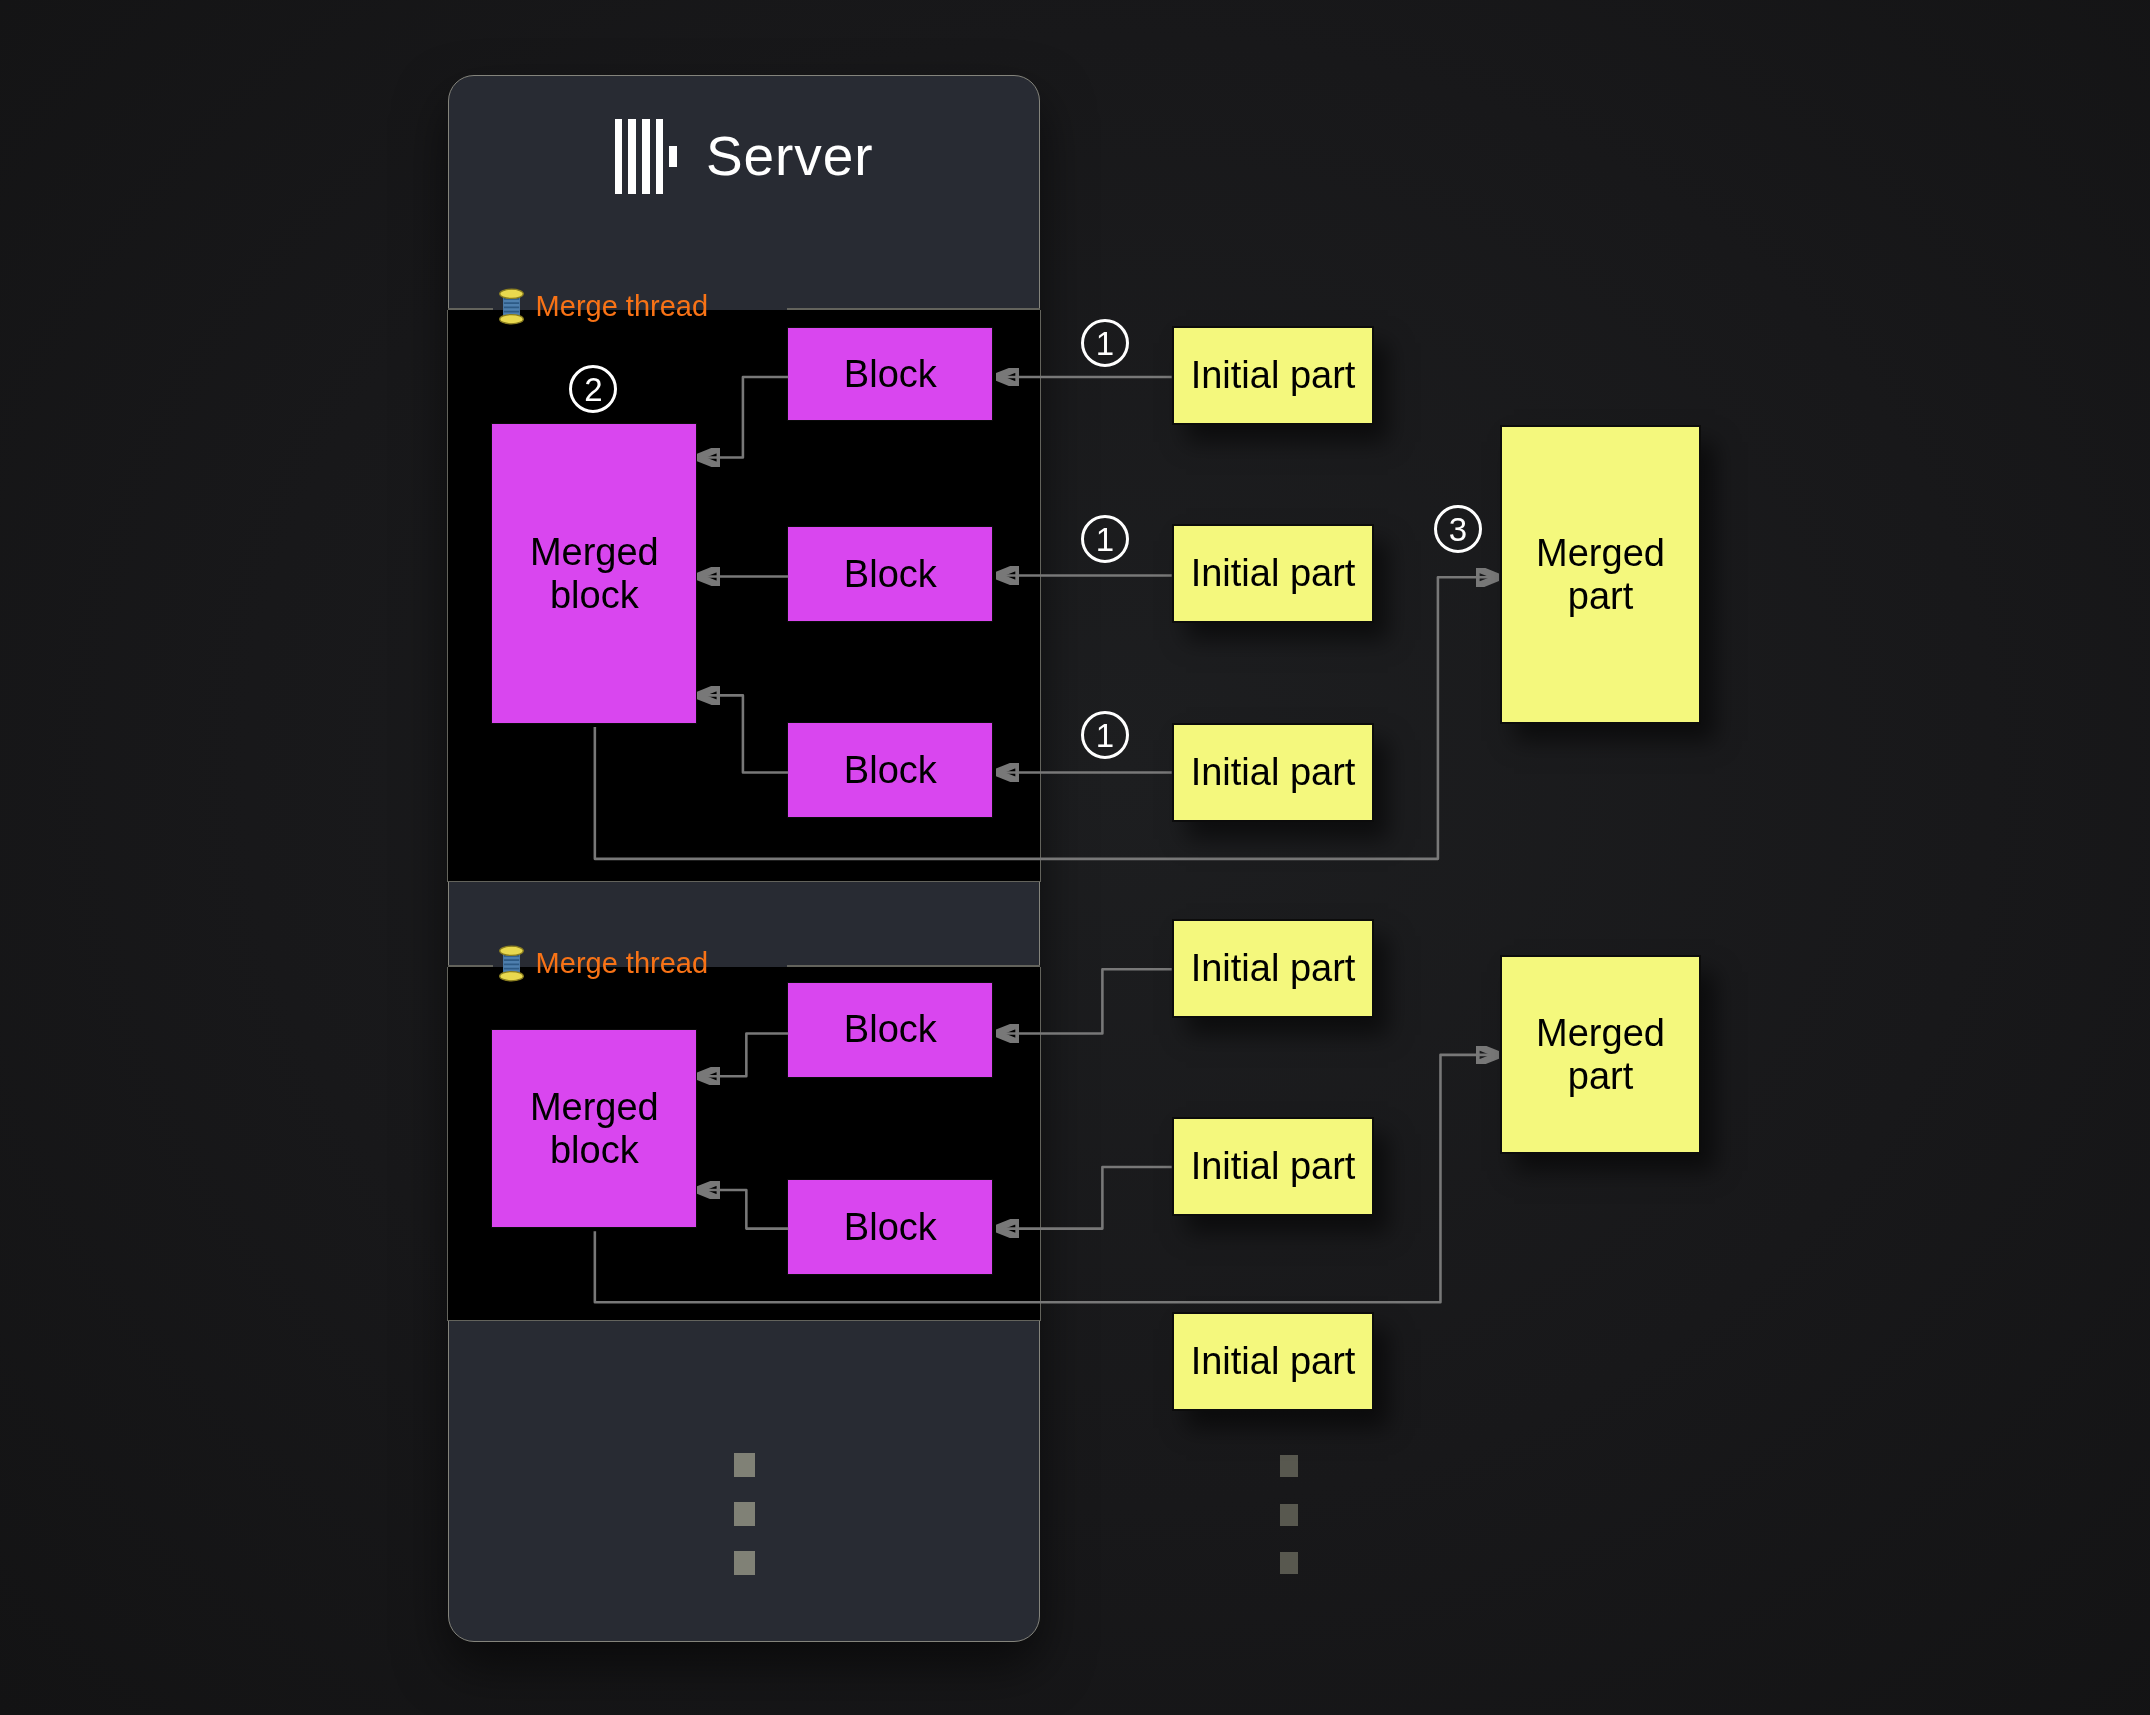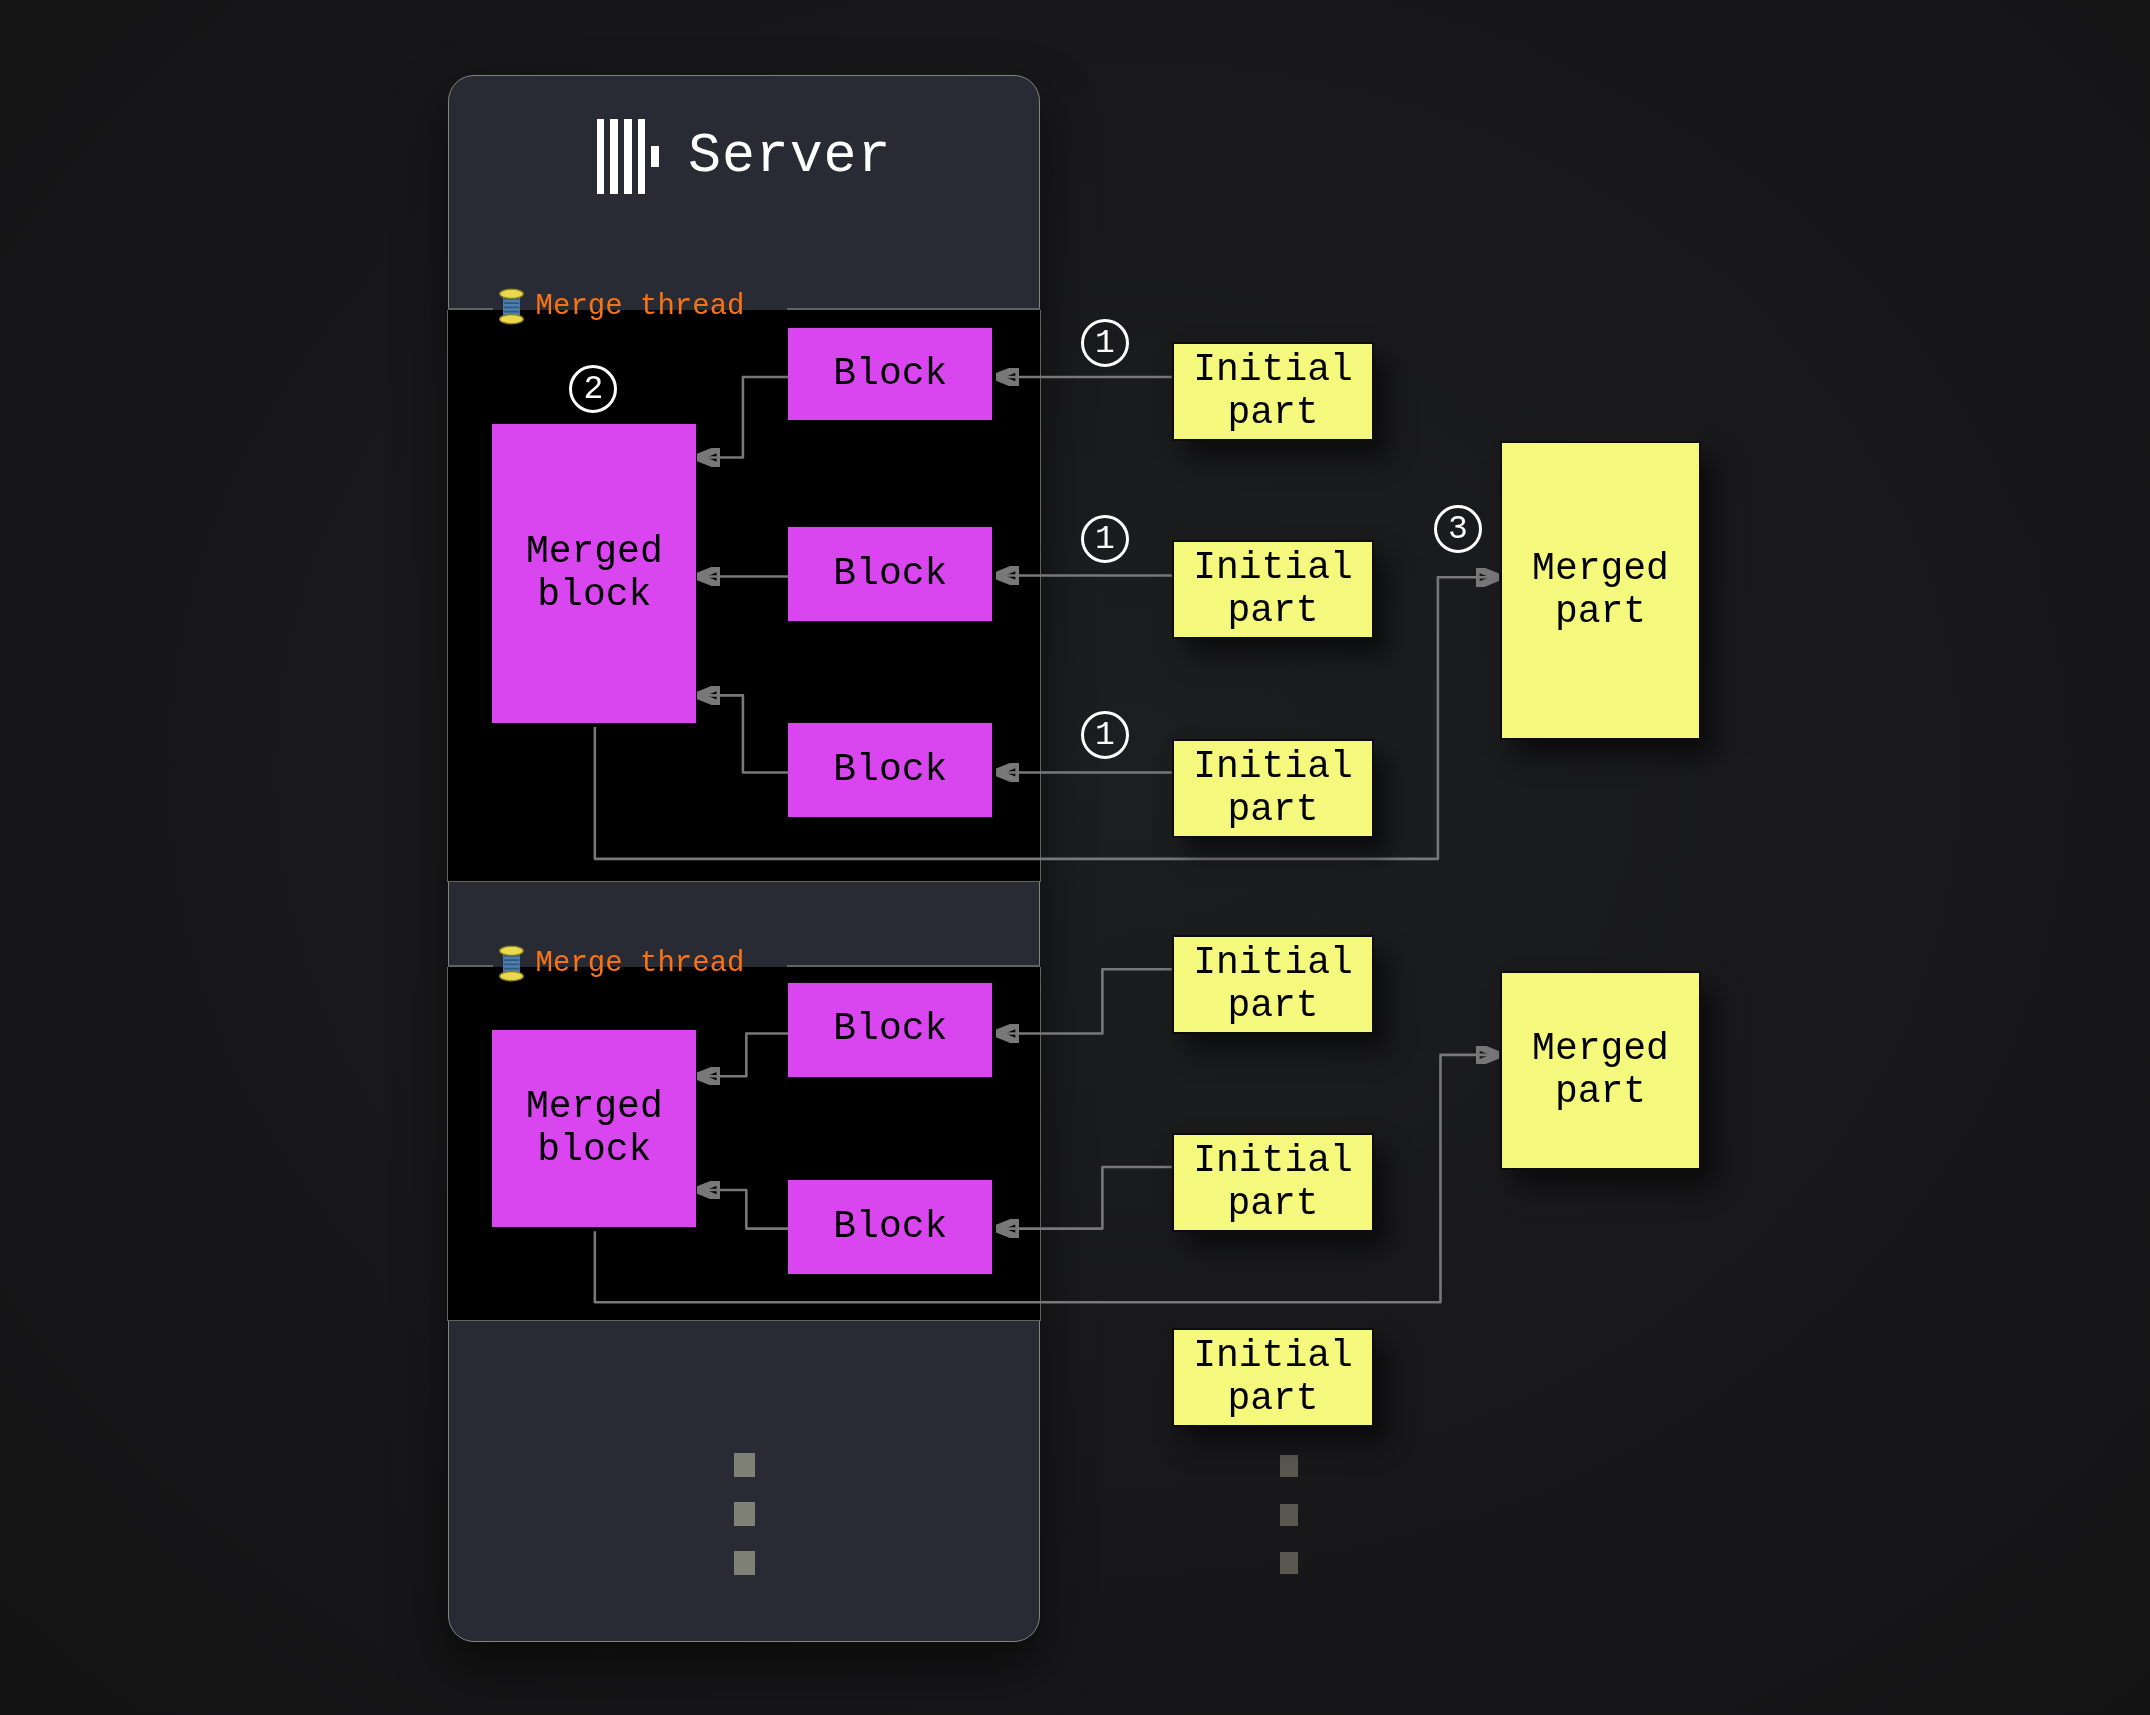"Server" #canvas { font-family: Liberation Mono, monospace -> Liberation Sans, sans-serif }
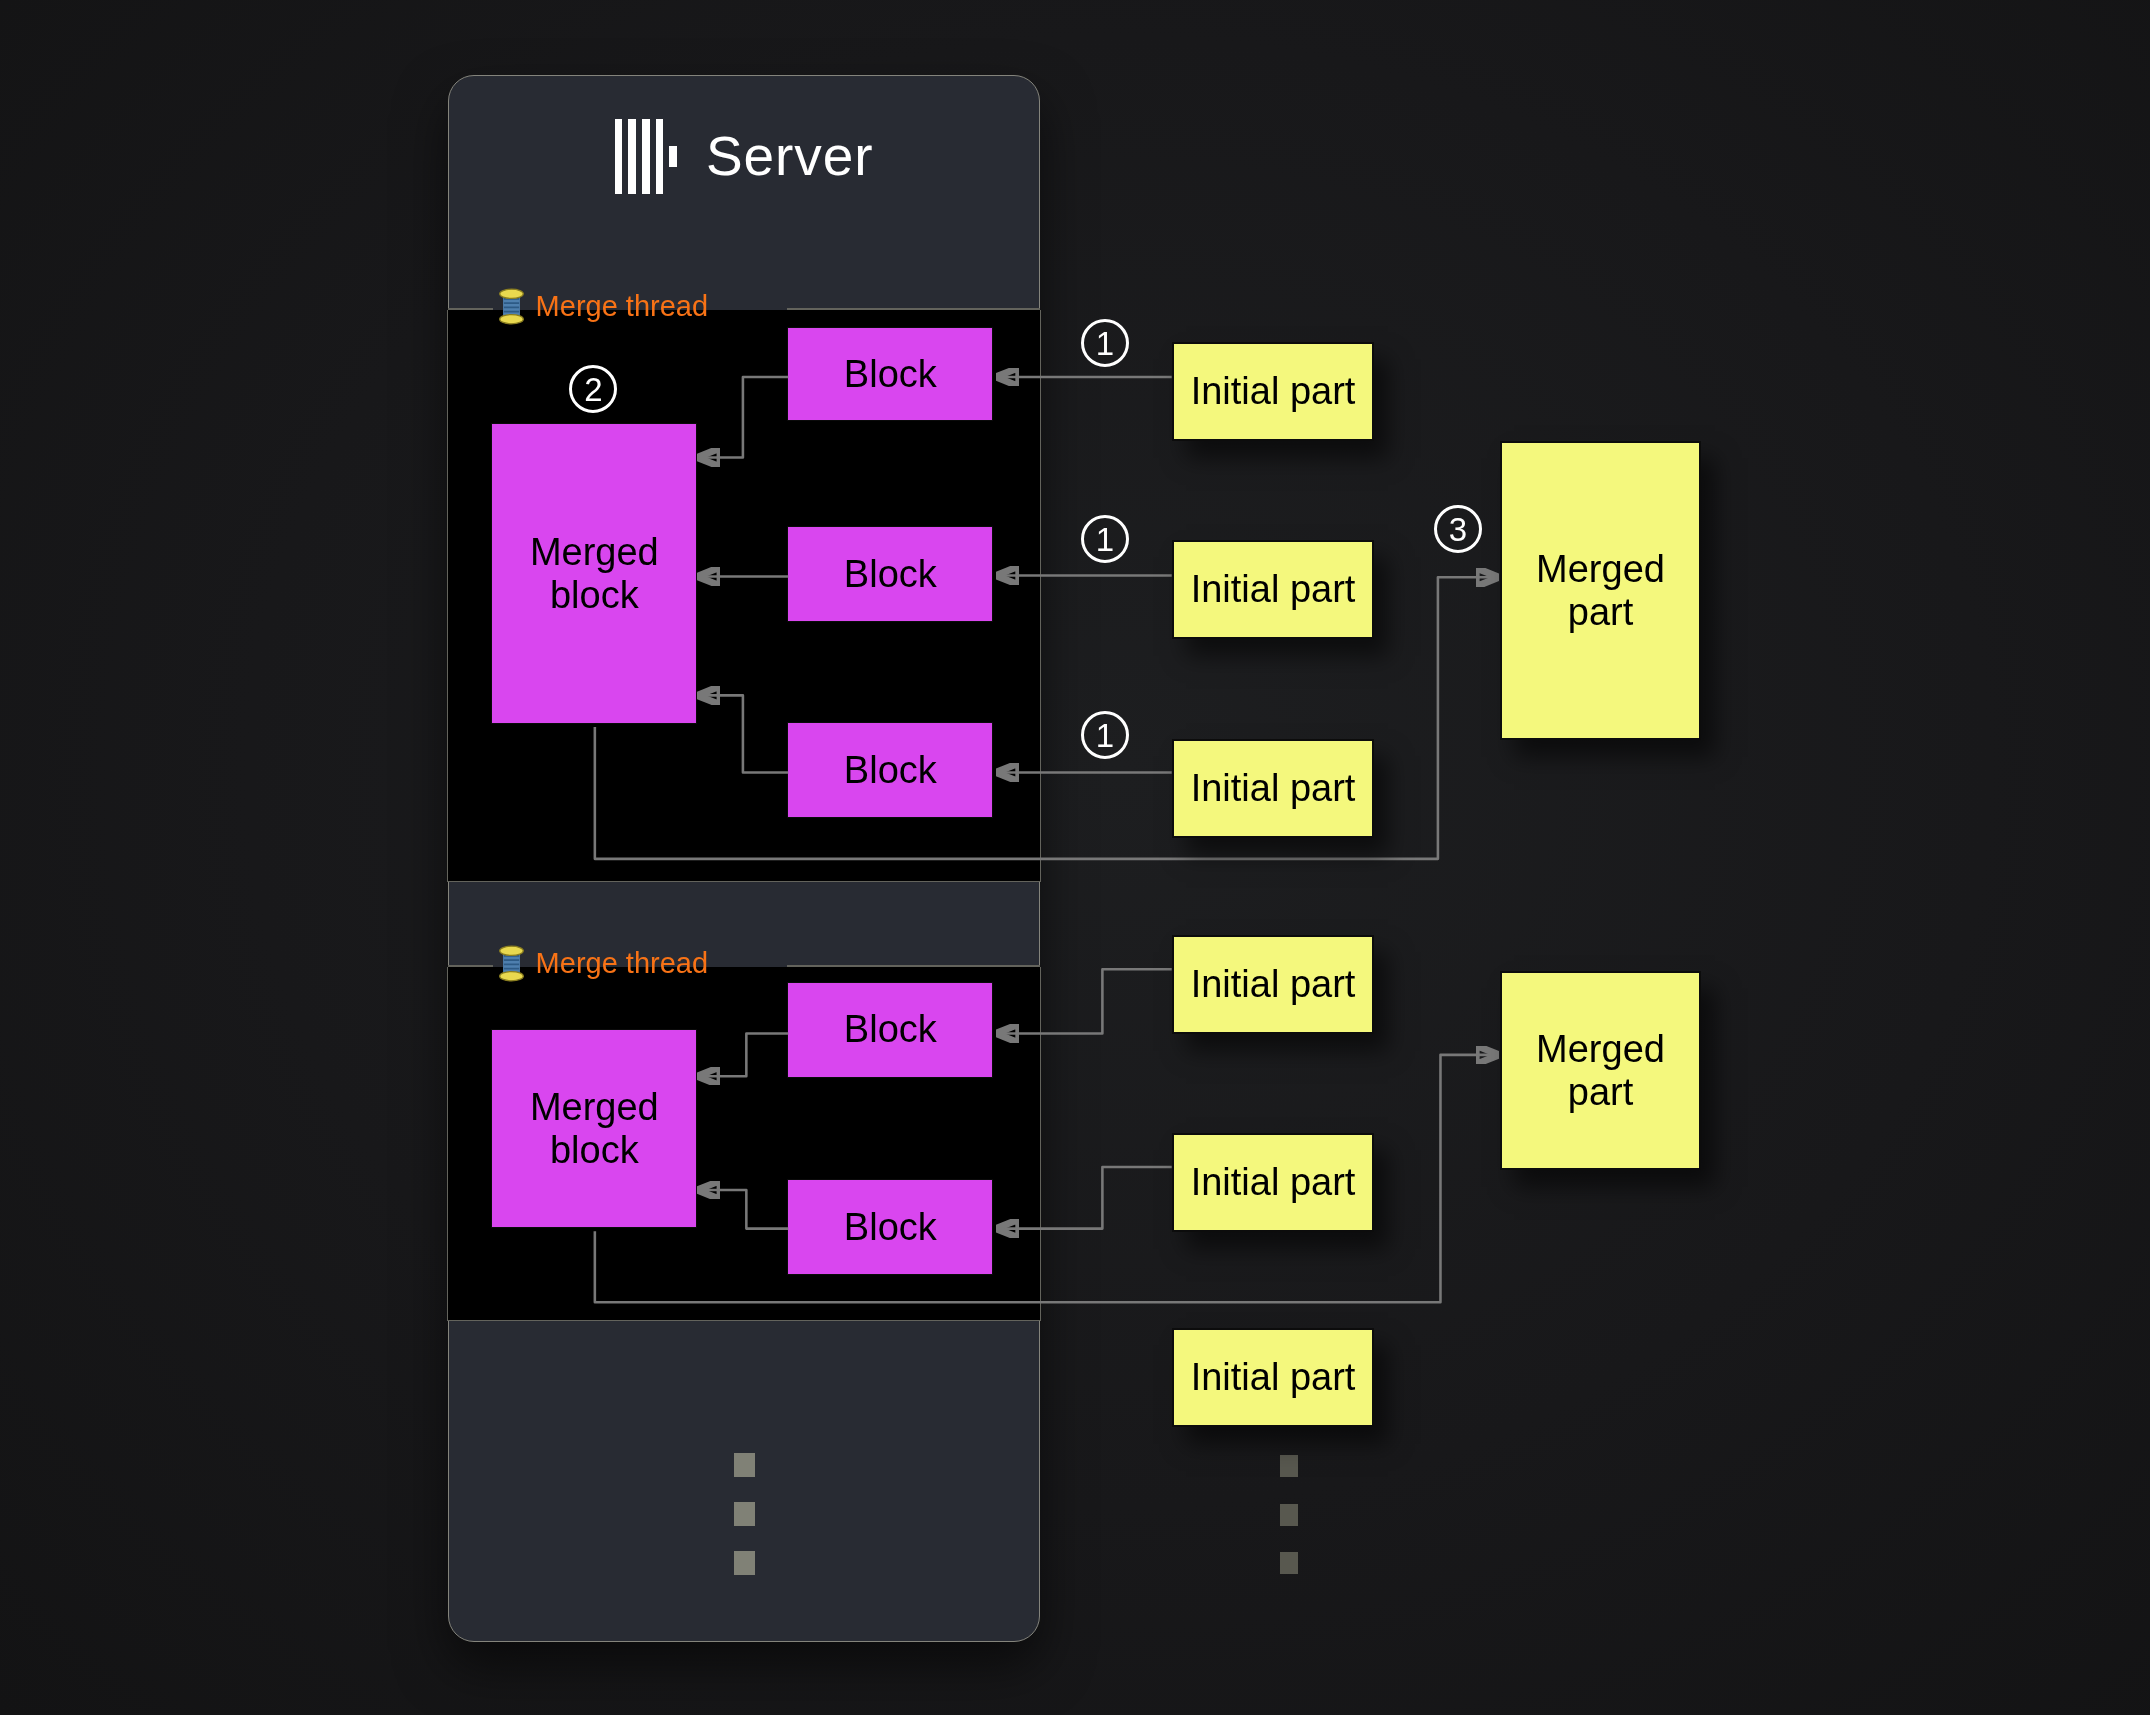"Initial part" .part { margin-top: 16px -> none }
